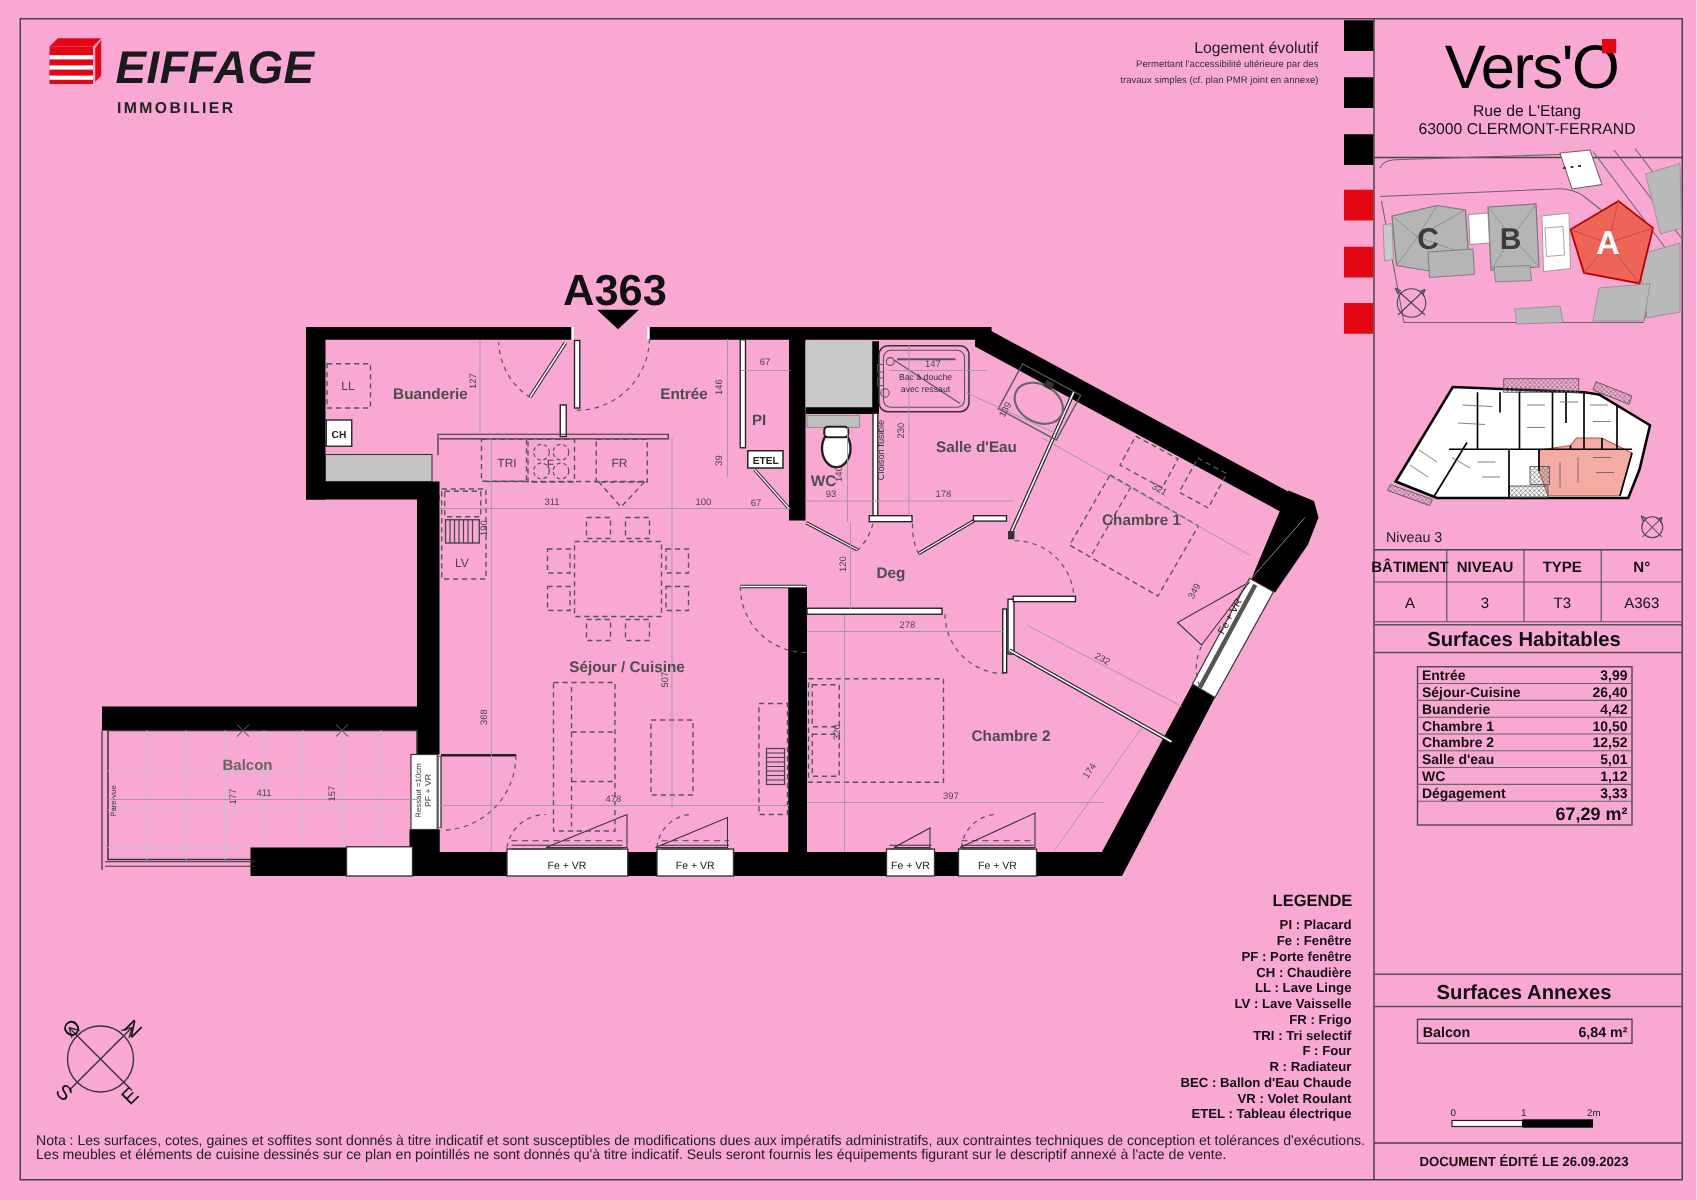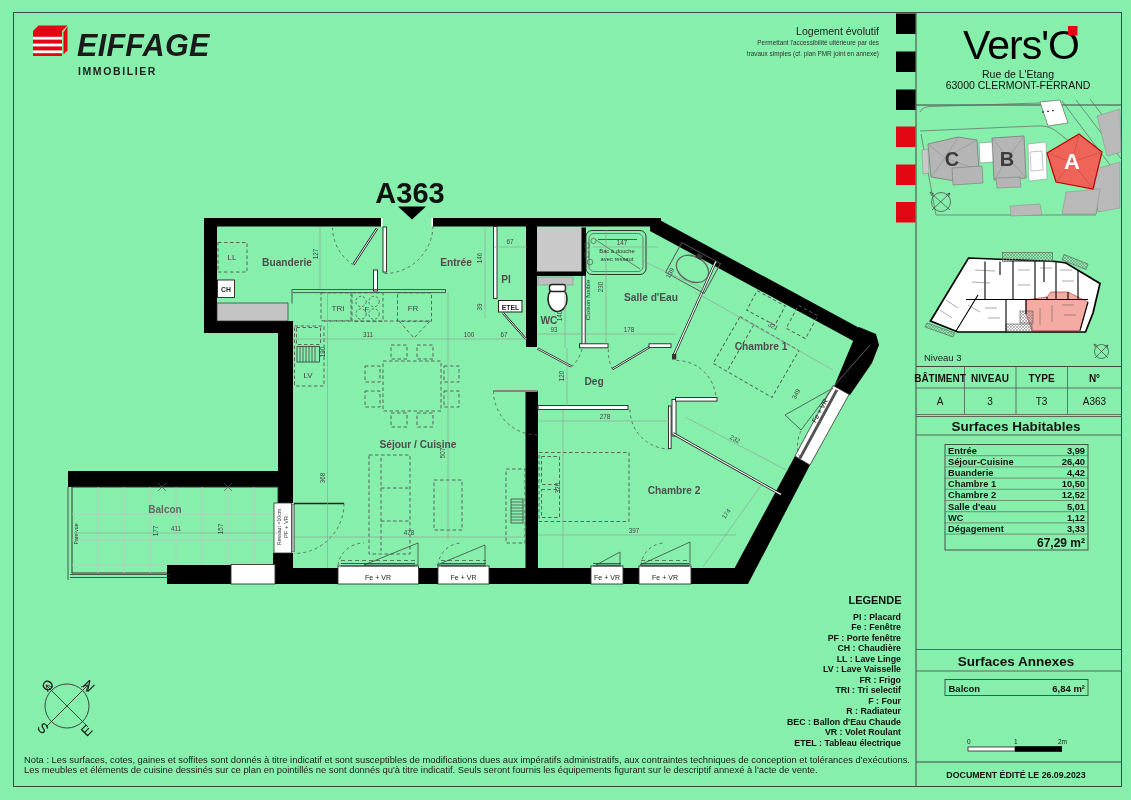"EIFFAGE" #page { background: #86efac -> #f9a8d4 }
